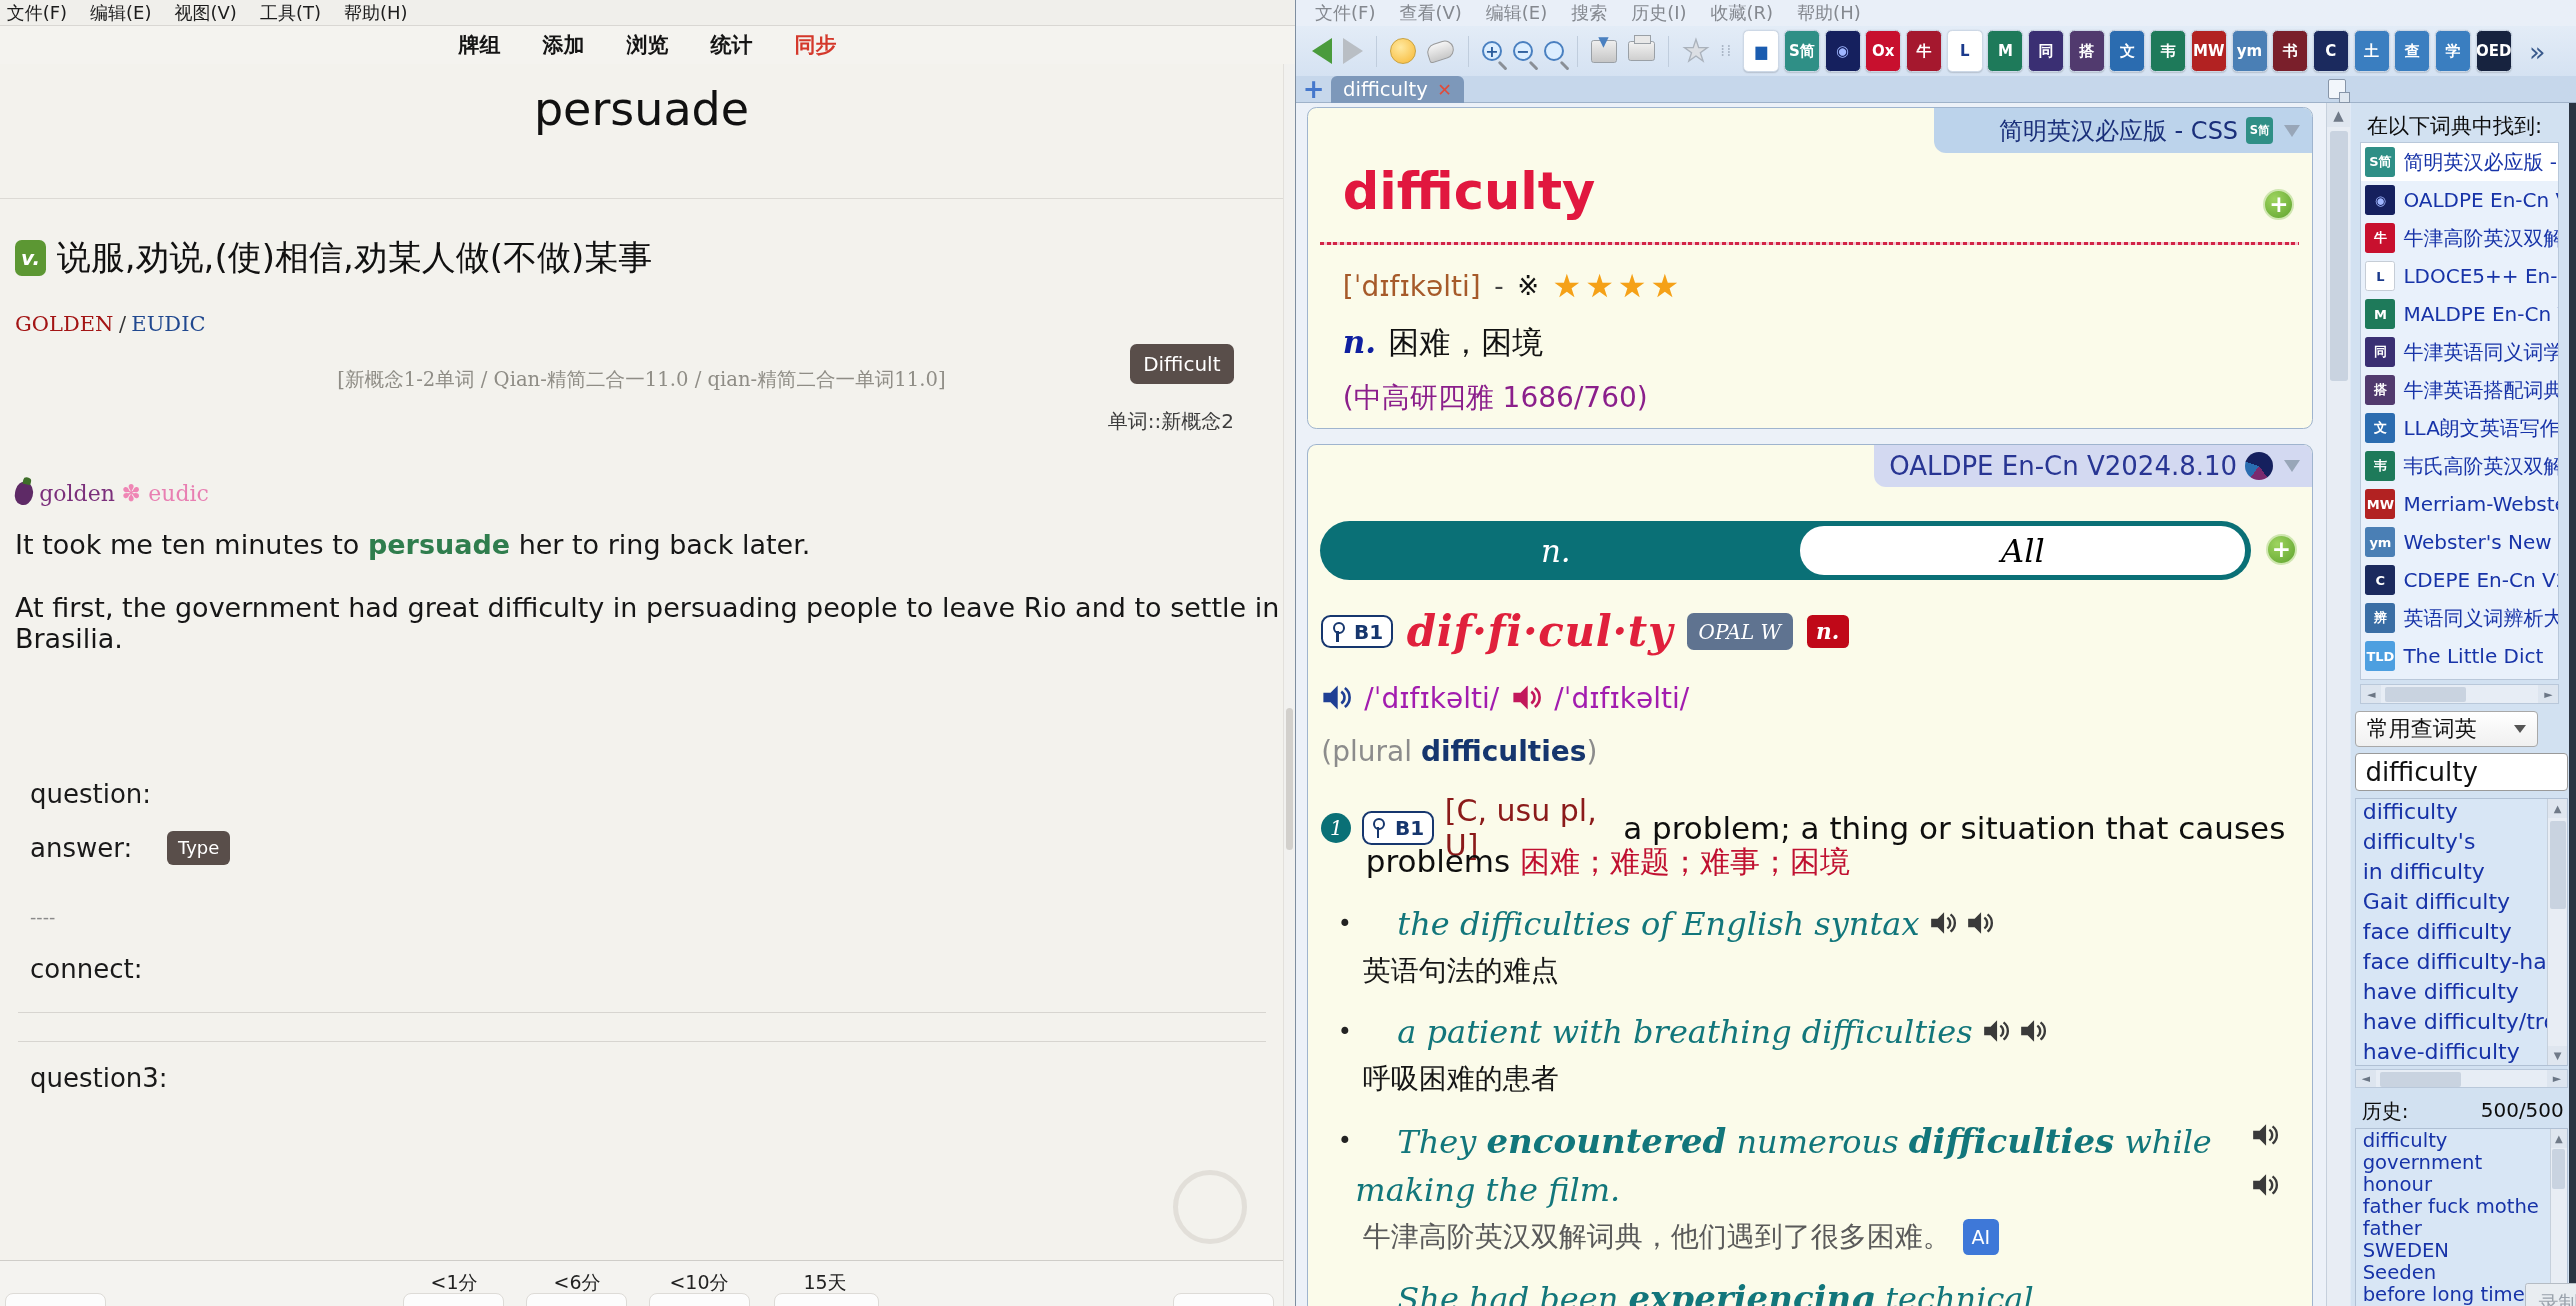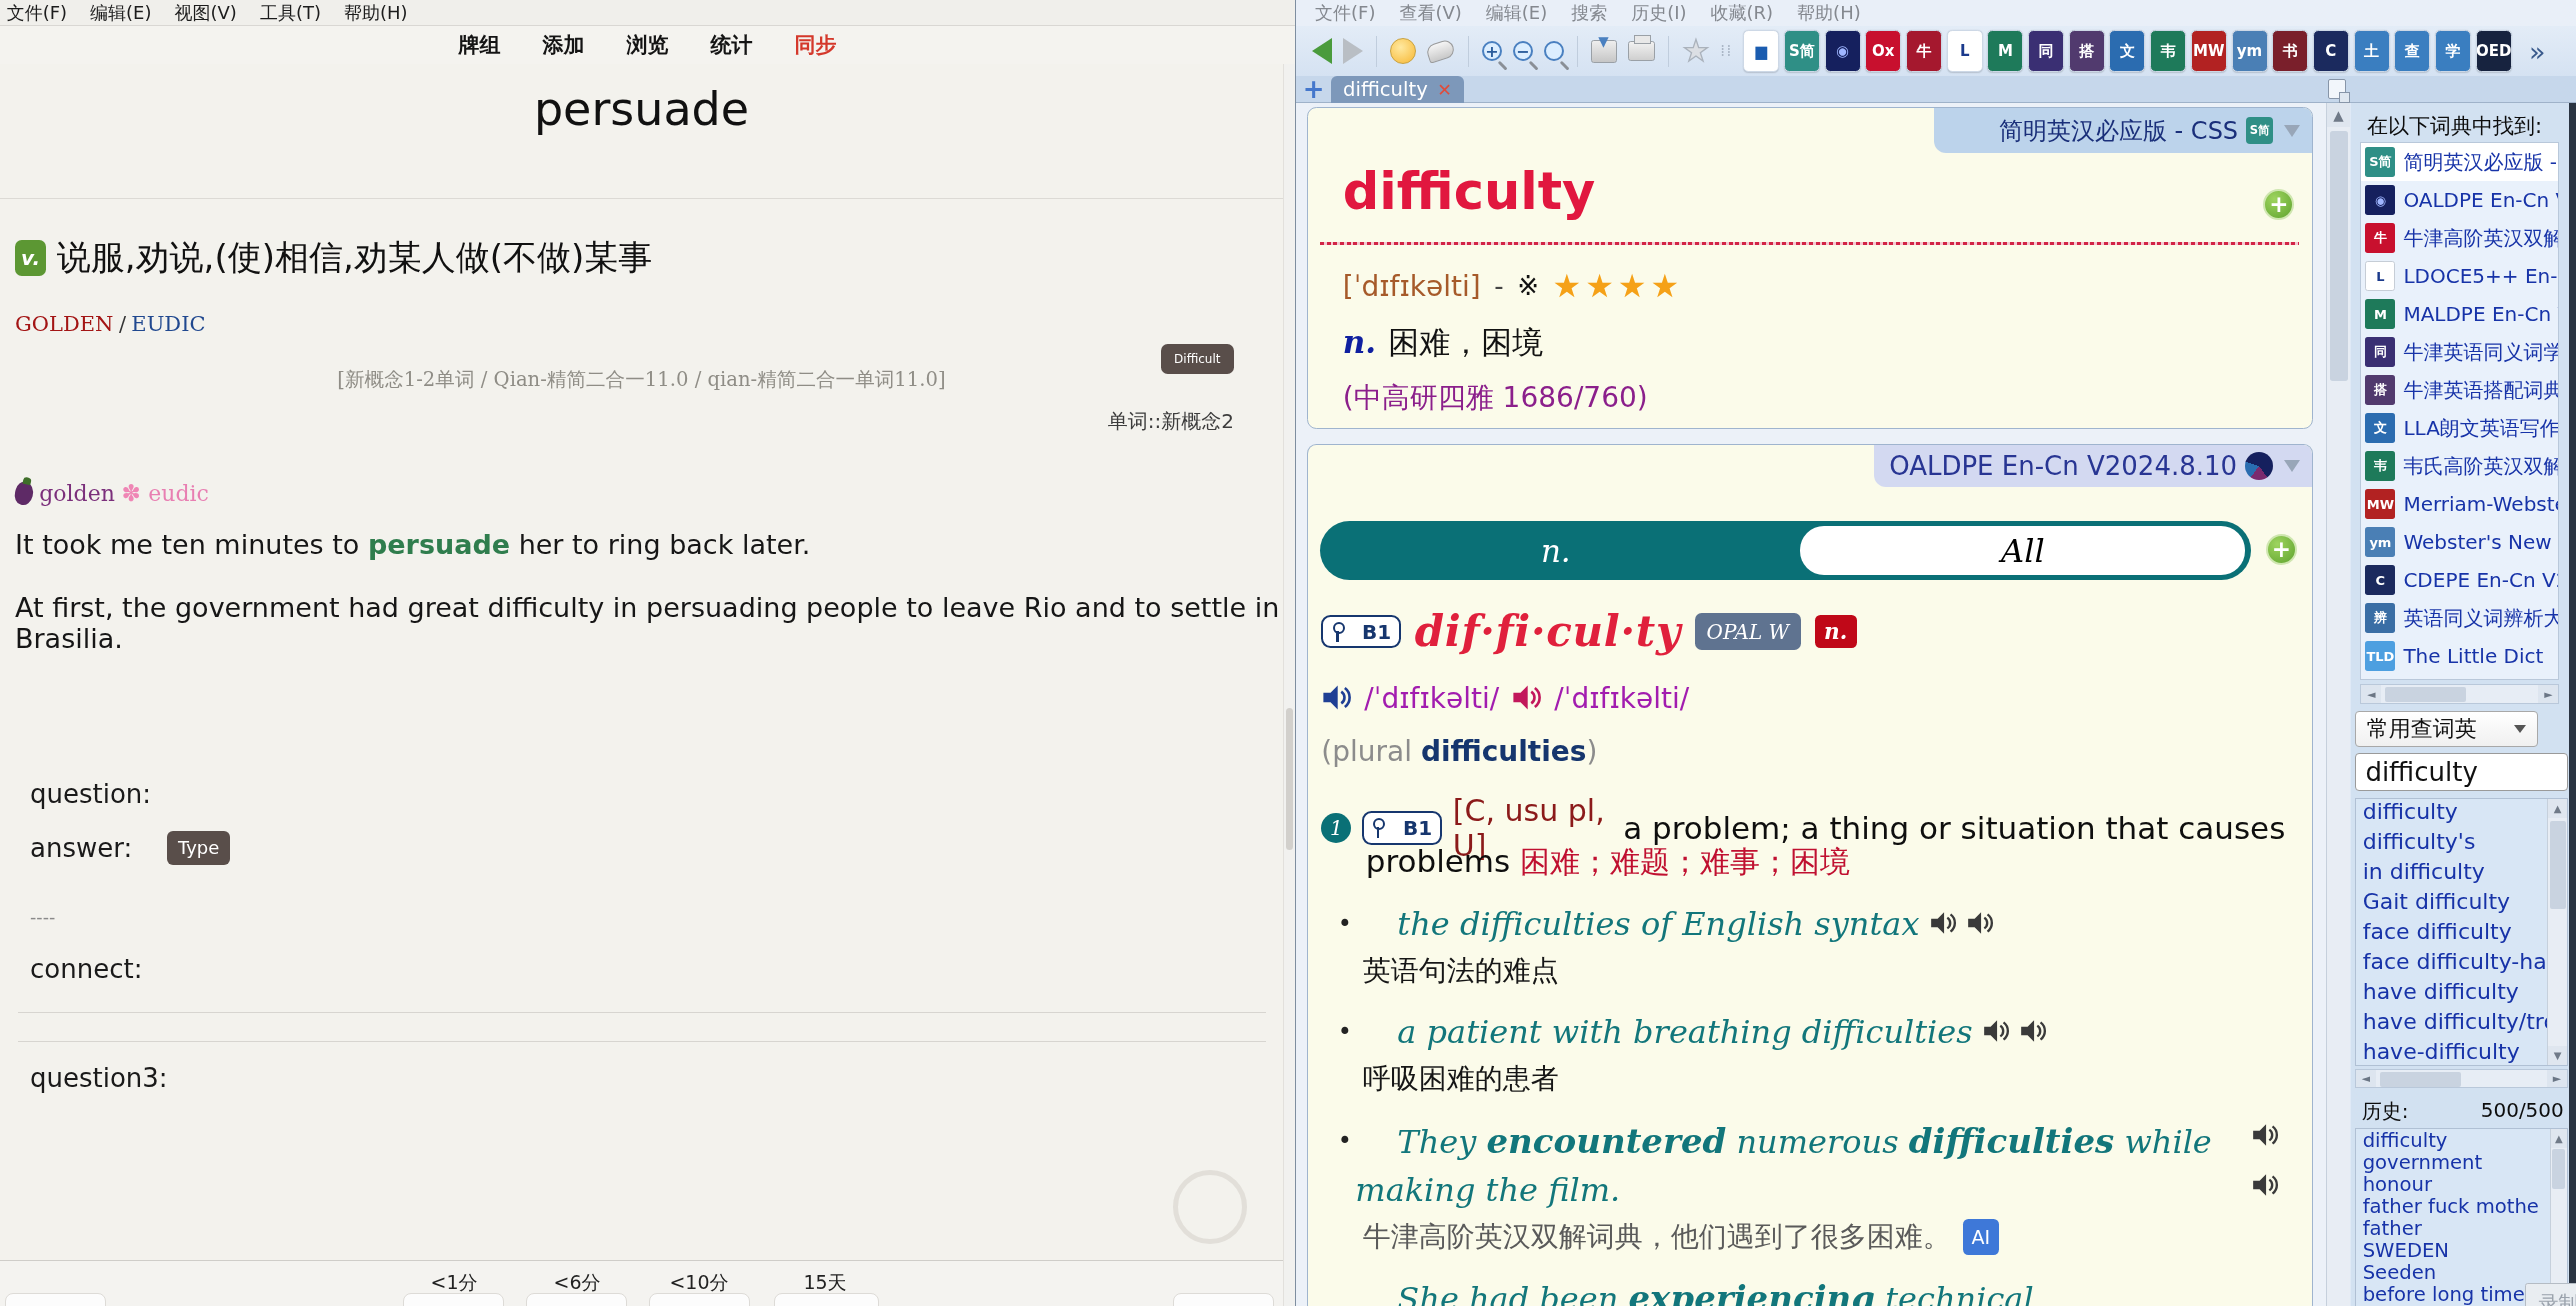"Difficult" .diff-badge { font-size: 12px -> 20px }
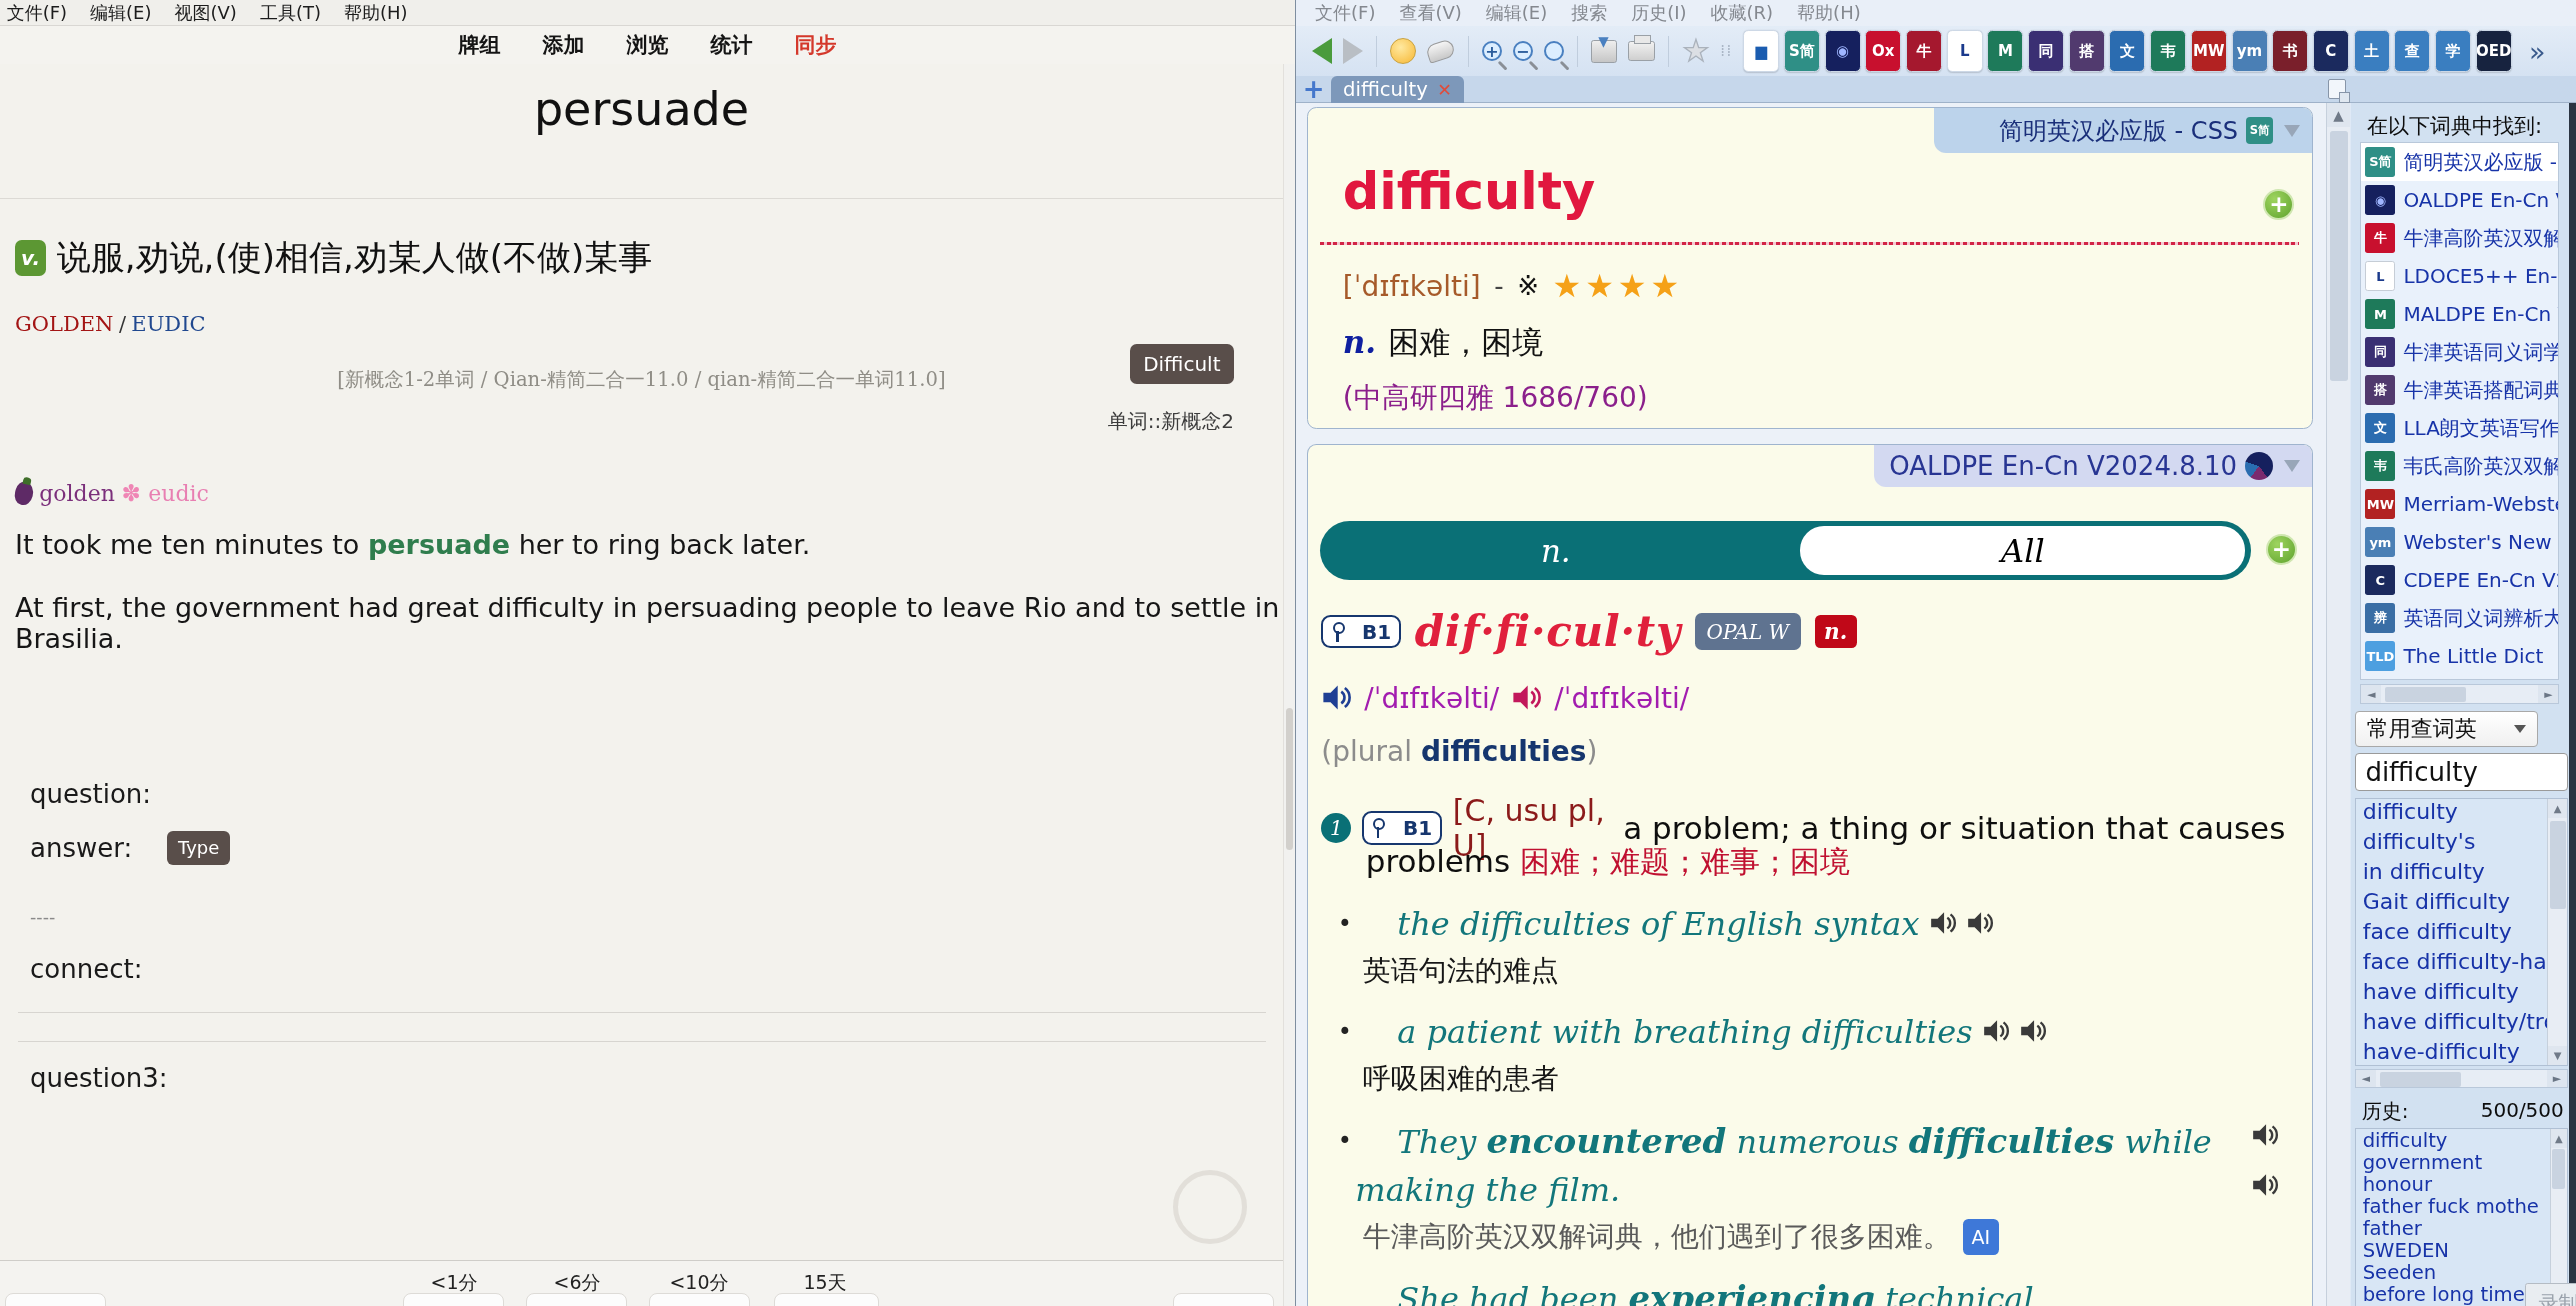"B1" .b1badge { gap: 20px -> 12px }
